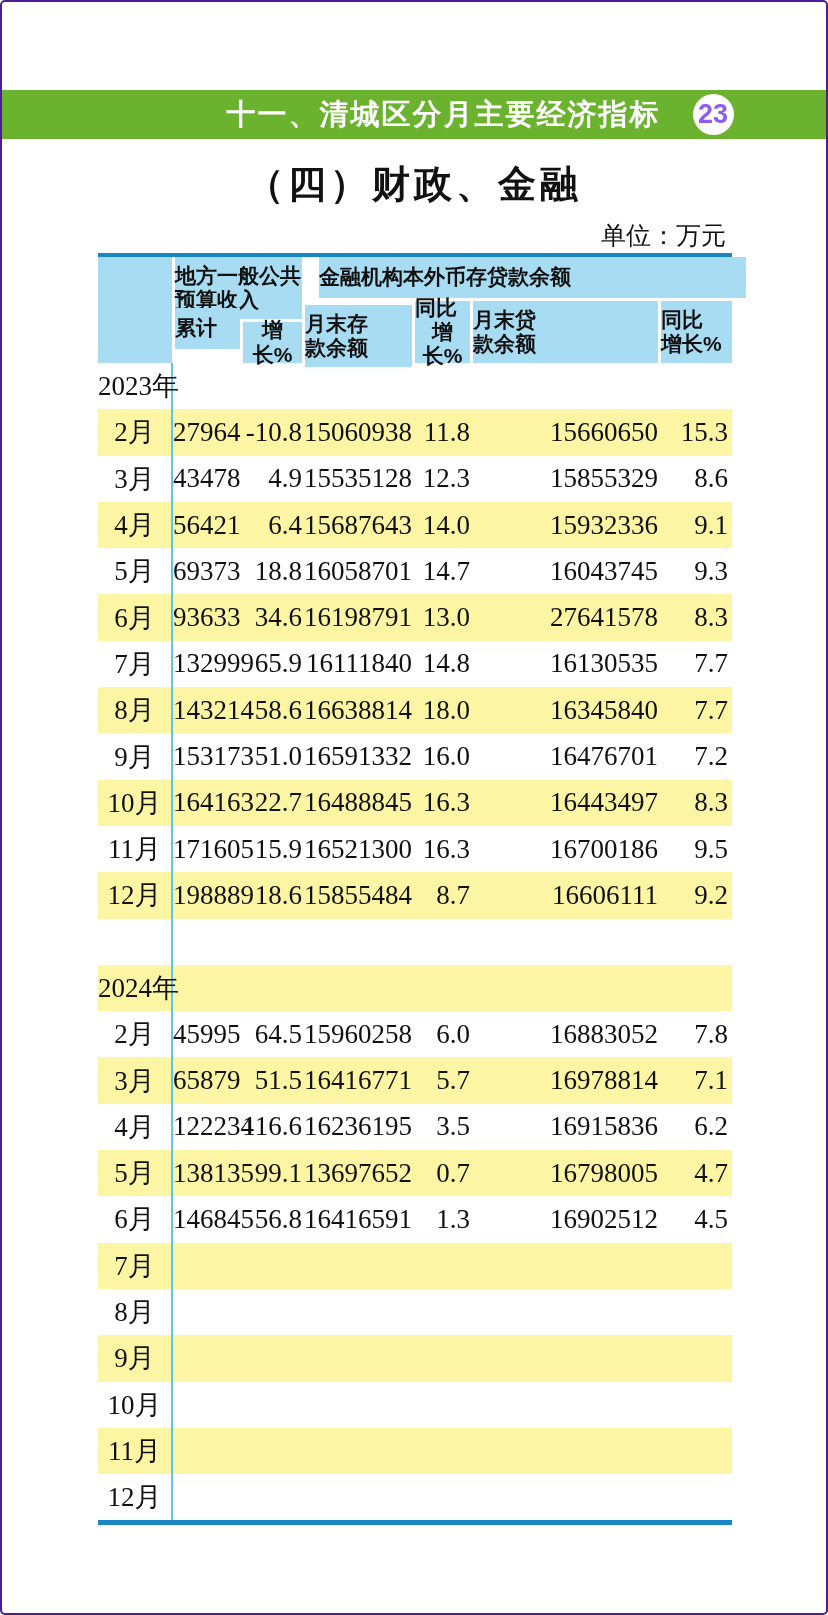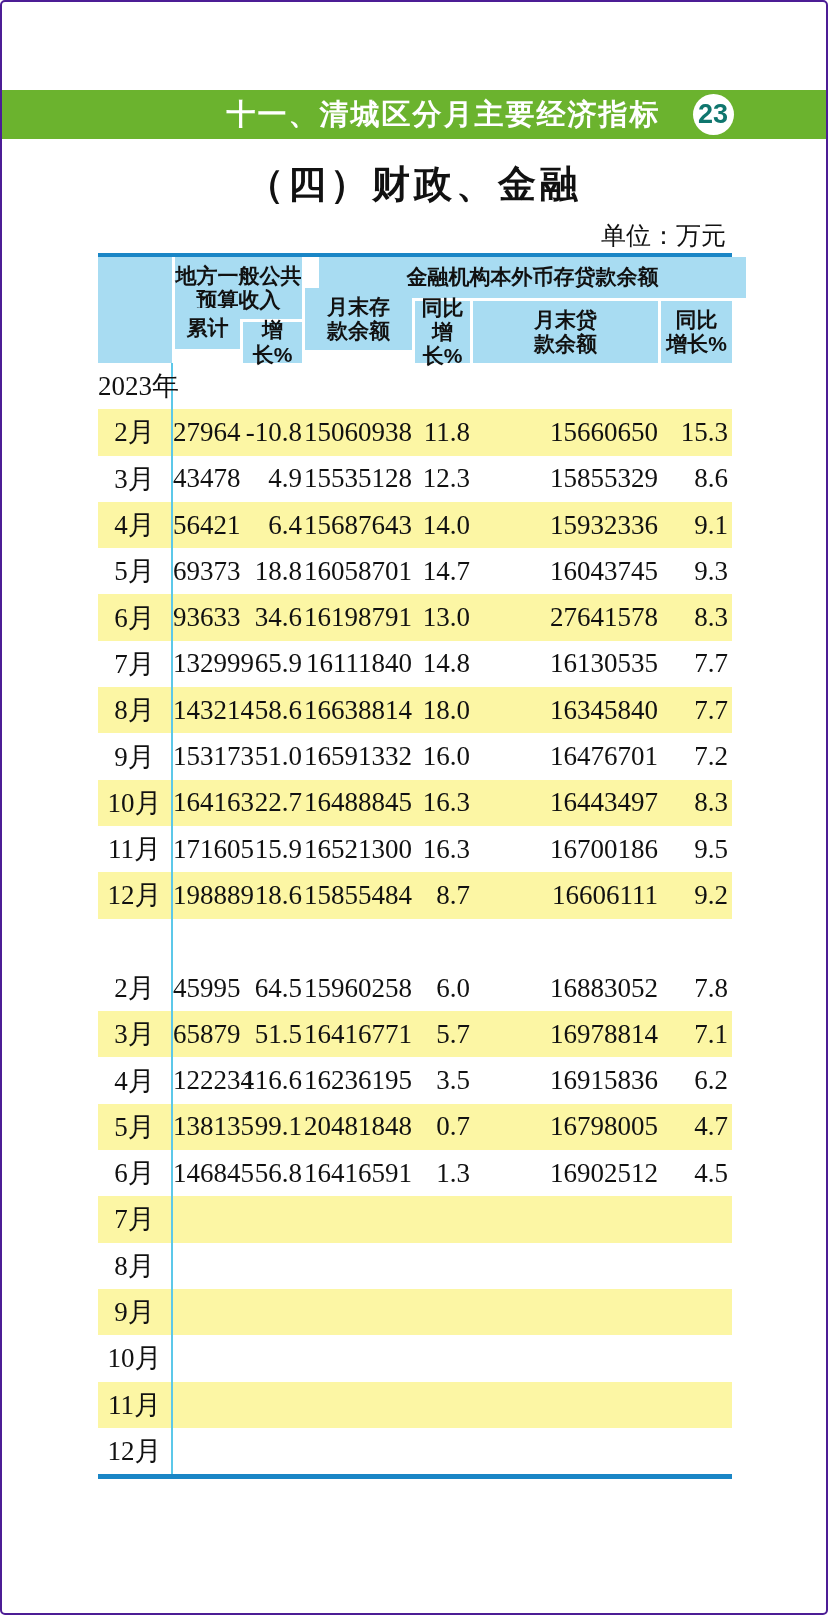"23" .page-badge { color: #0f766e -> #8b5cf6 }
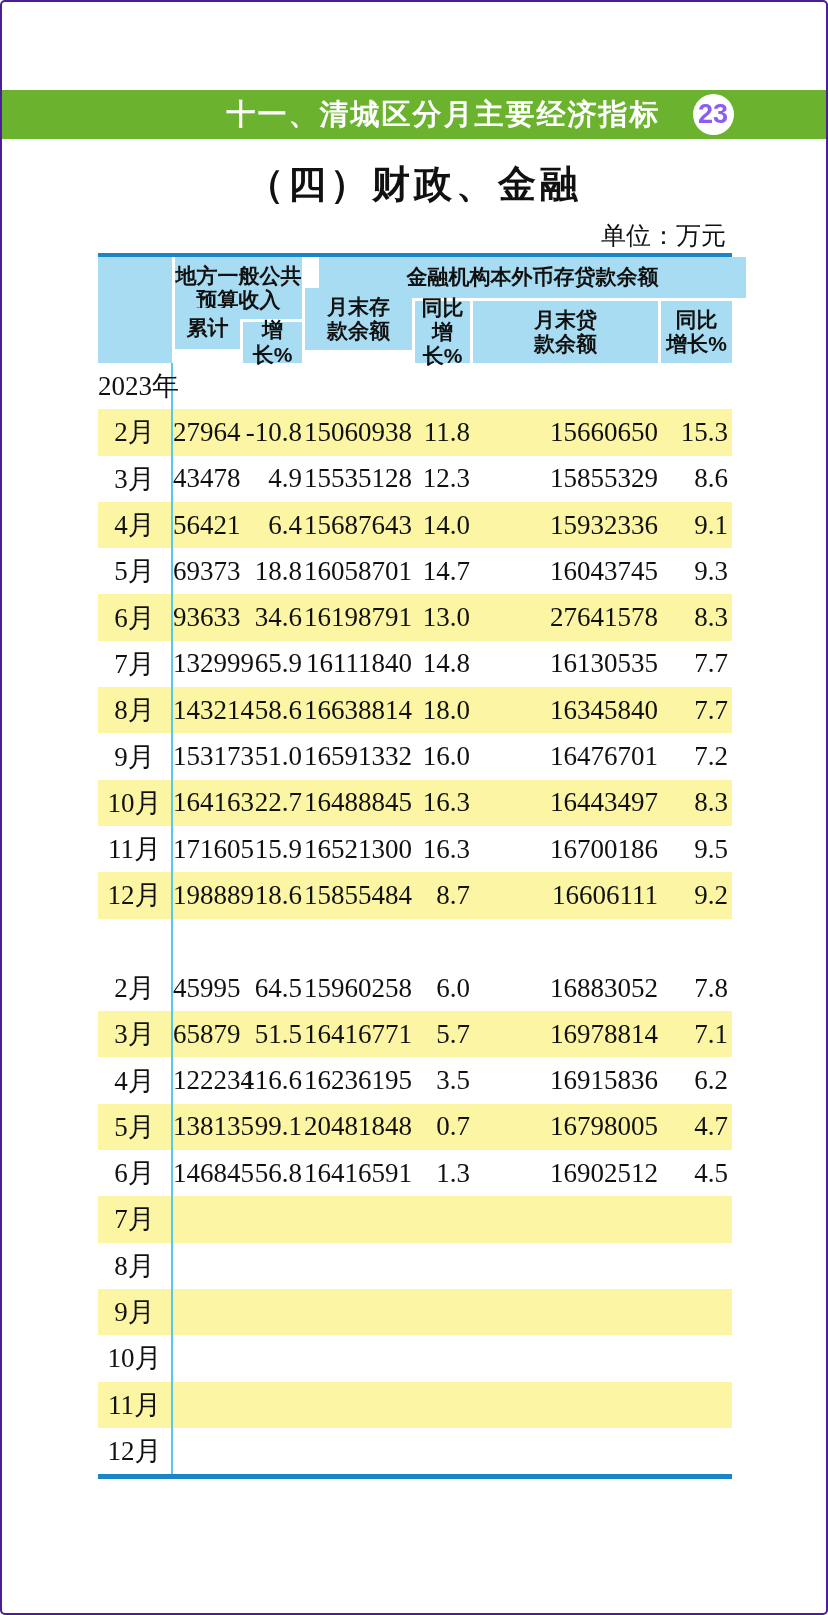"地方一般公共" .hcell { align-items: center -> flex-start }
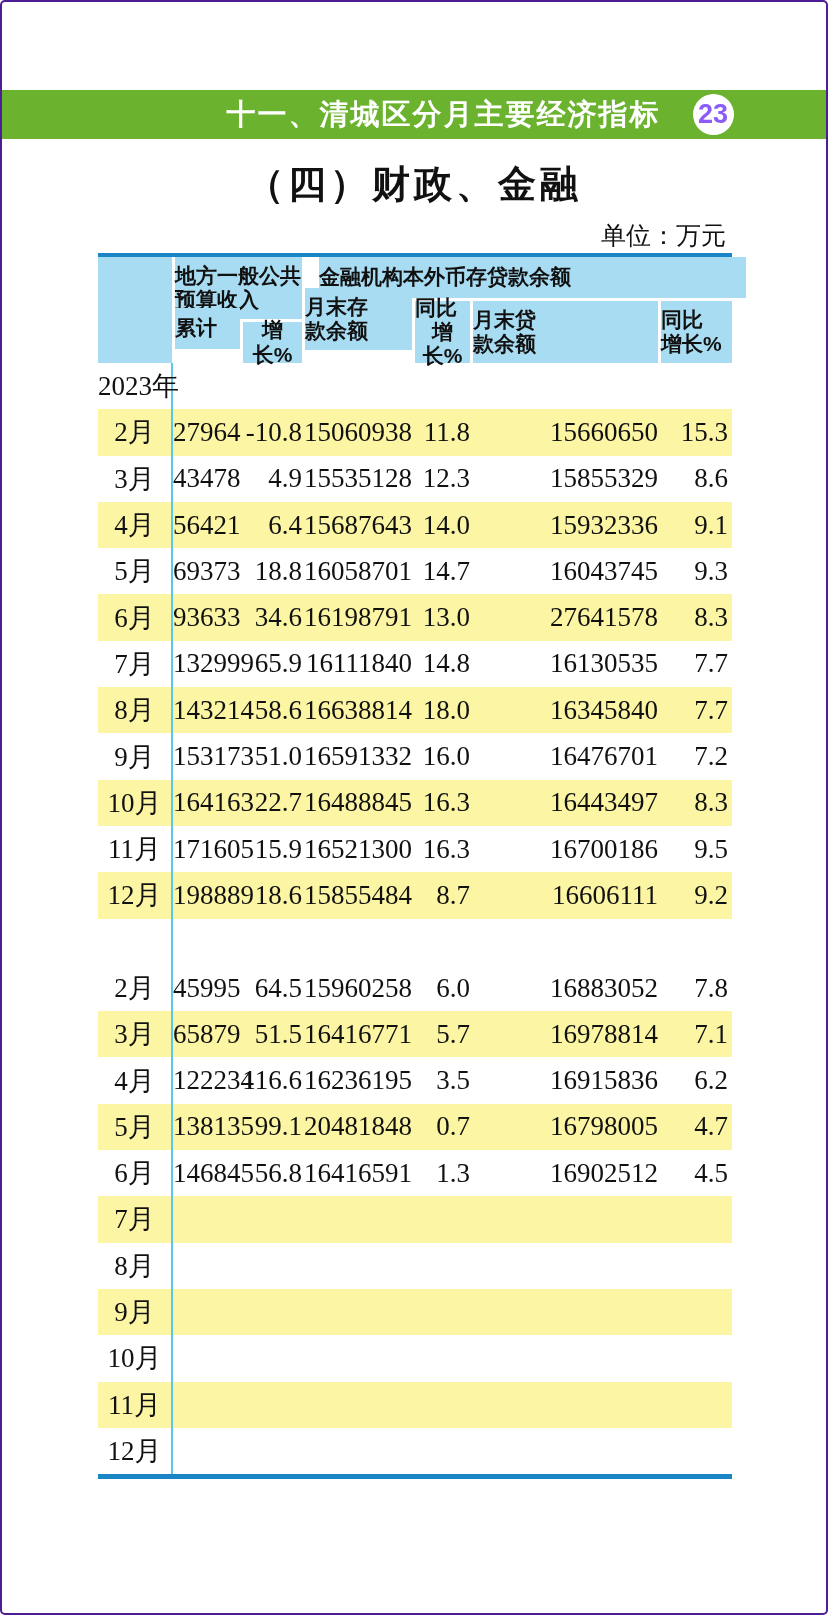"月末存" .hc-deposit { top: 31px -> 48px }
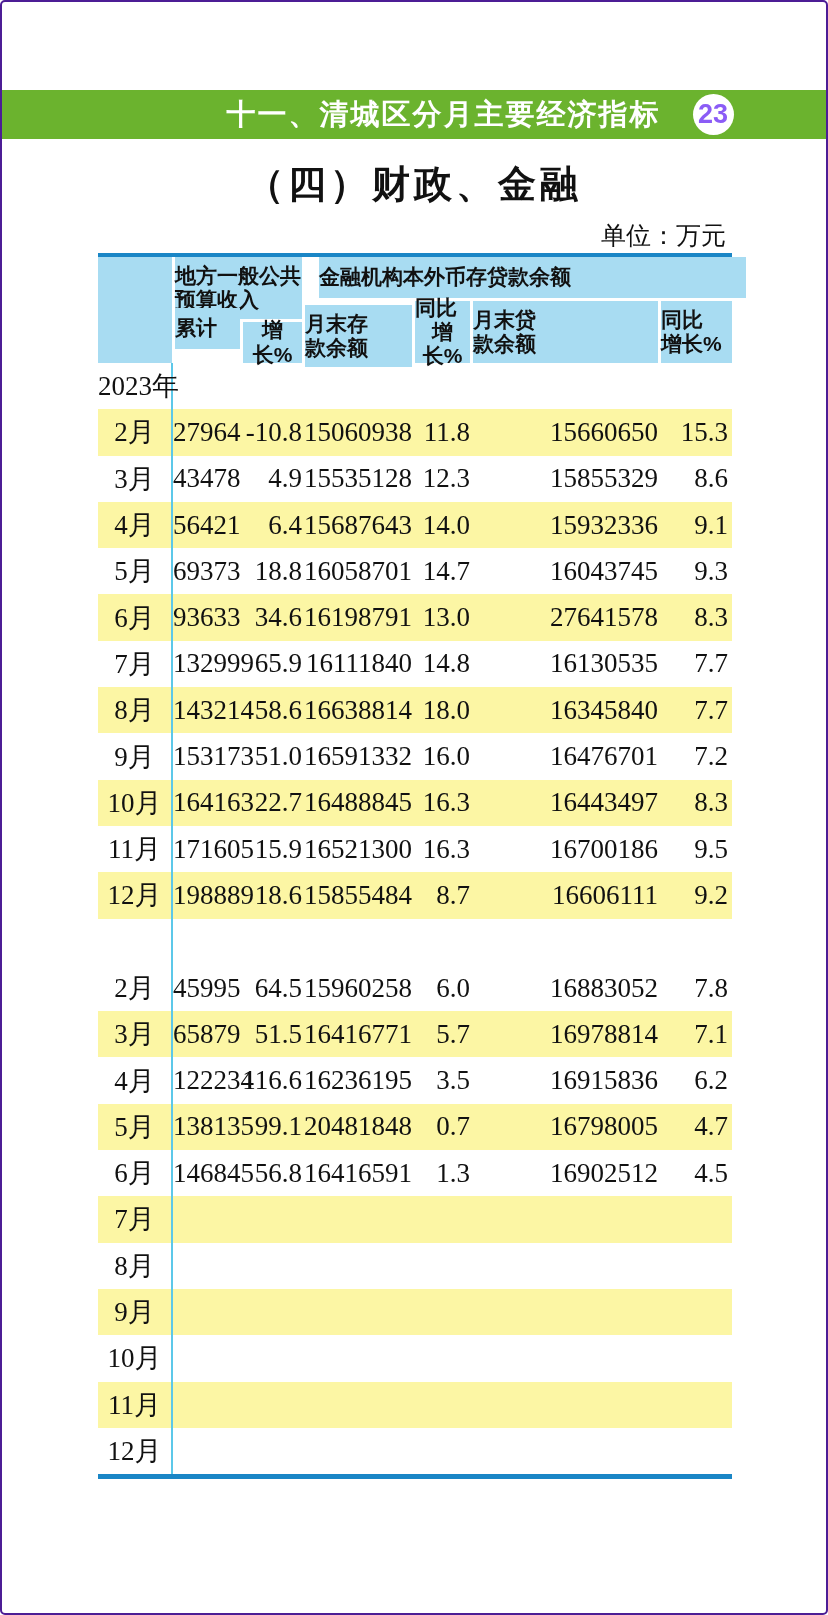"2024年" tr.shaded { html: none -> <tr> <td>2024年</td> <td></td> <td></td> <td></td> <td></td> <td></td> <td></td> </tr> }
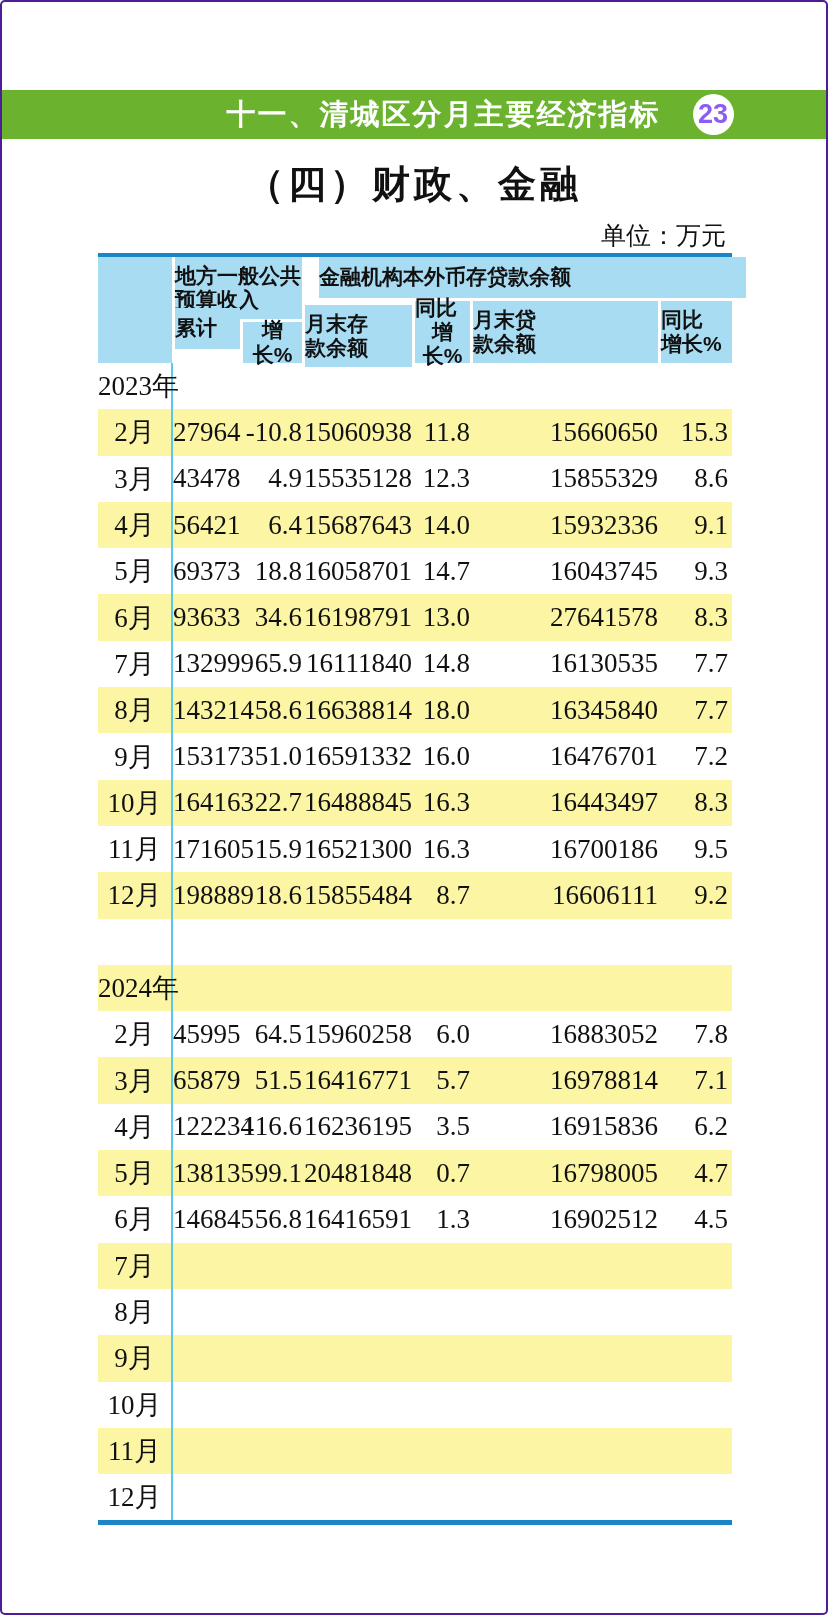"20481848" td.c-num { text: 20481848 -> 13697652 }
